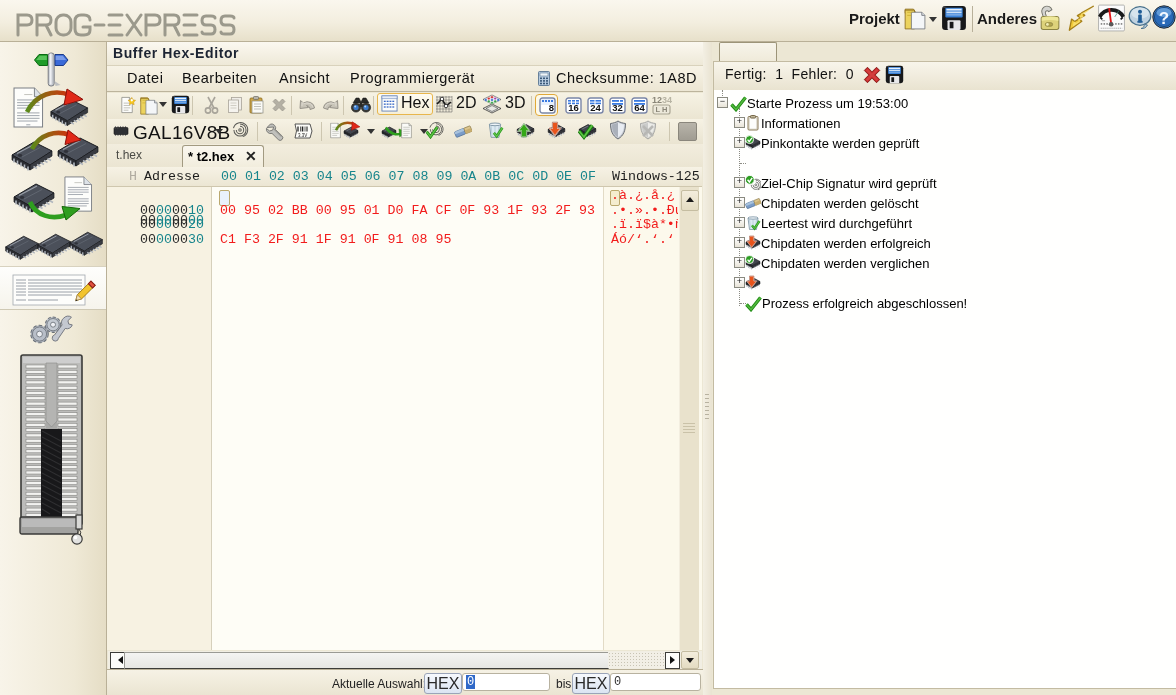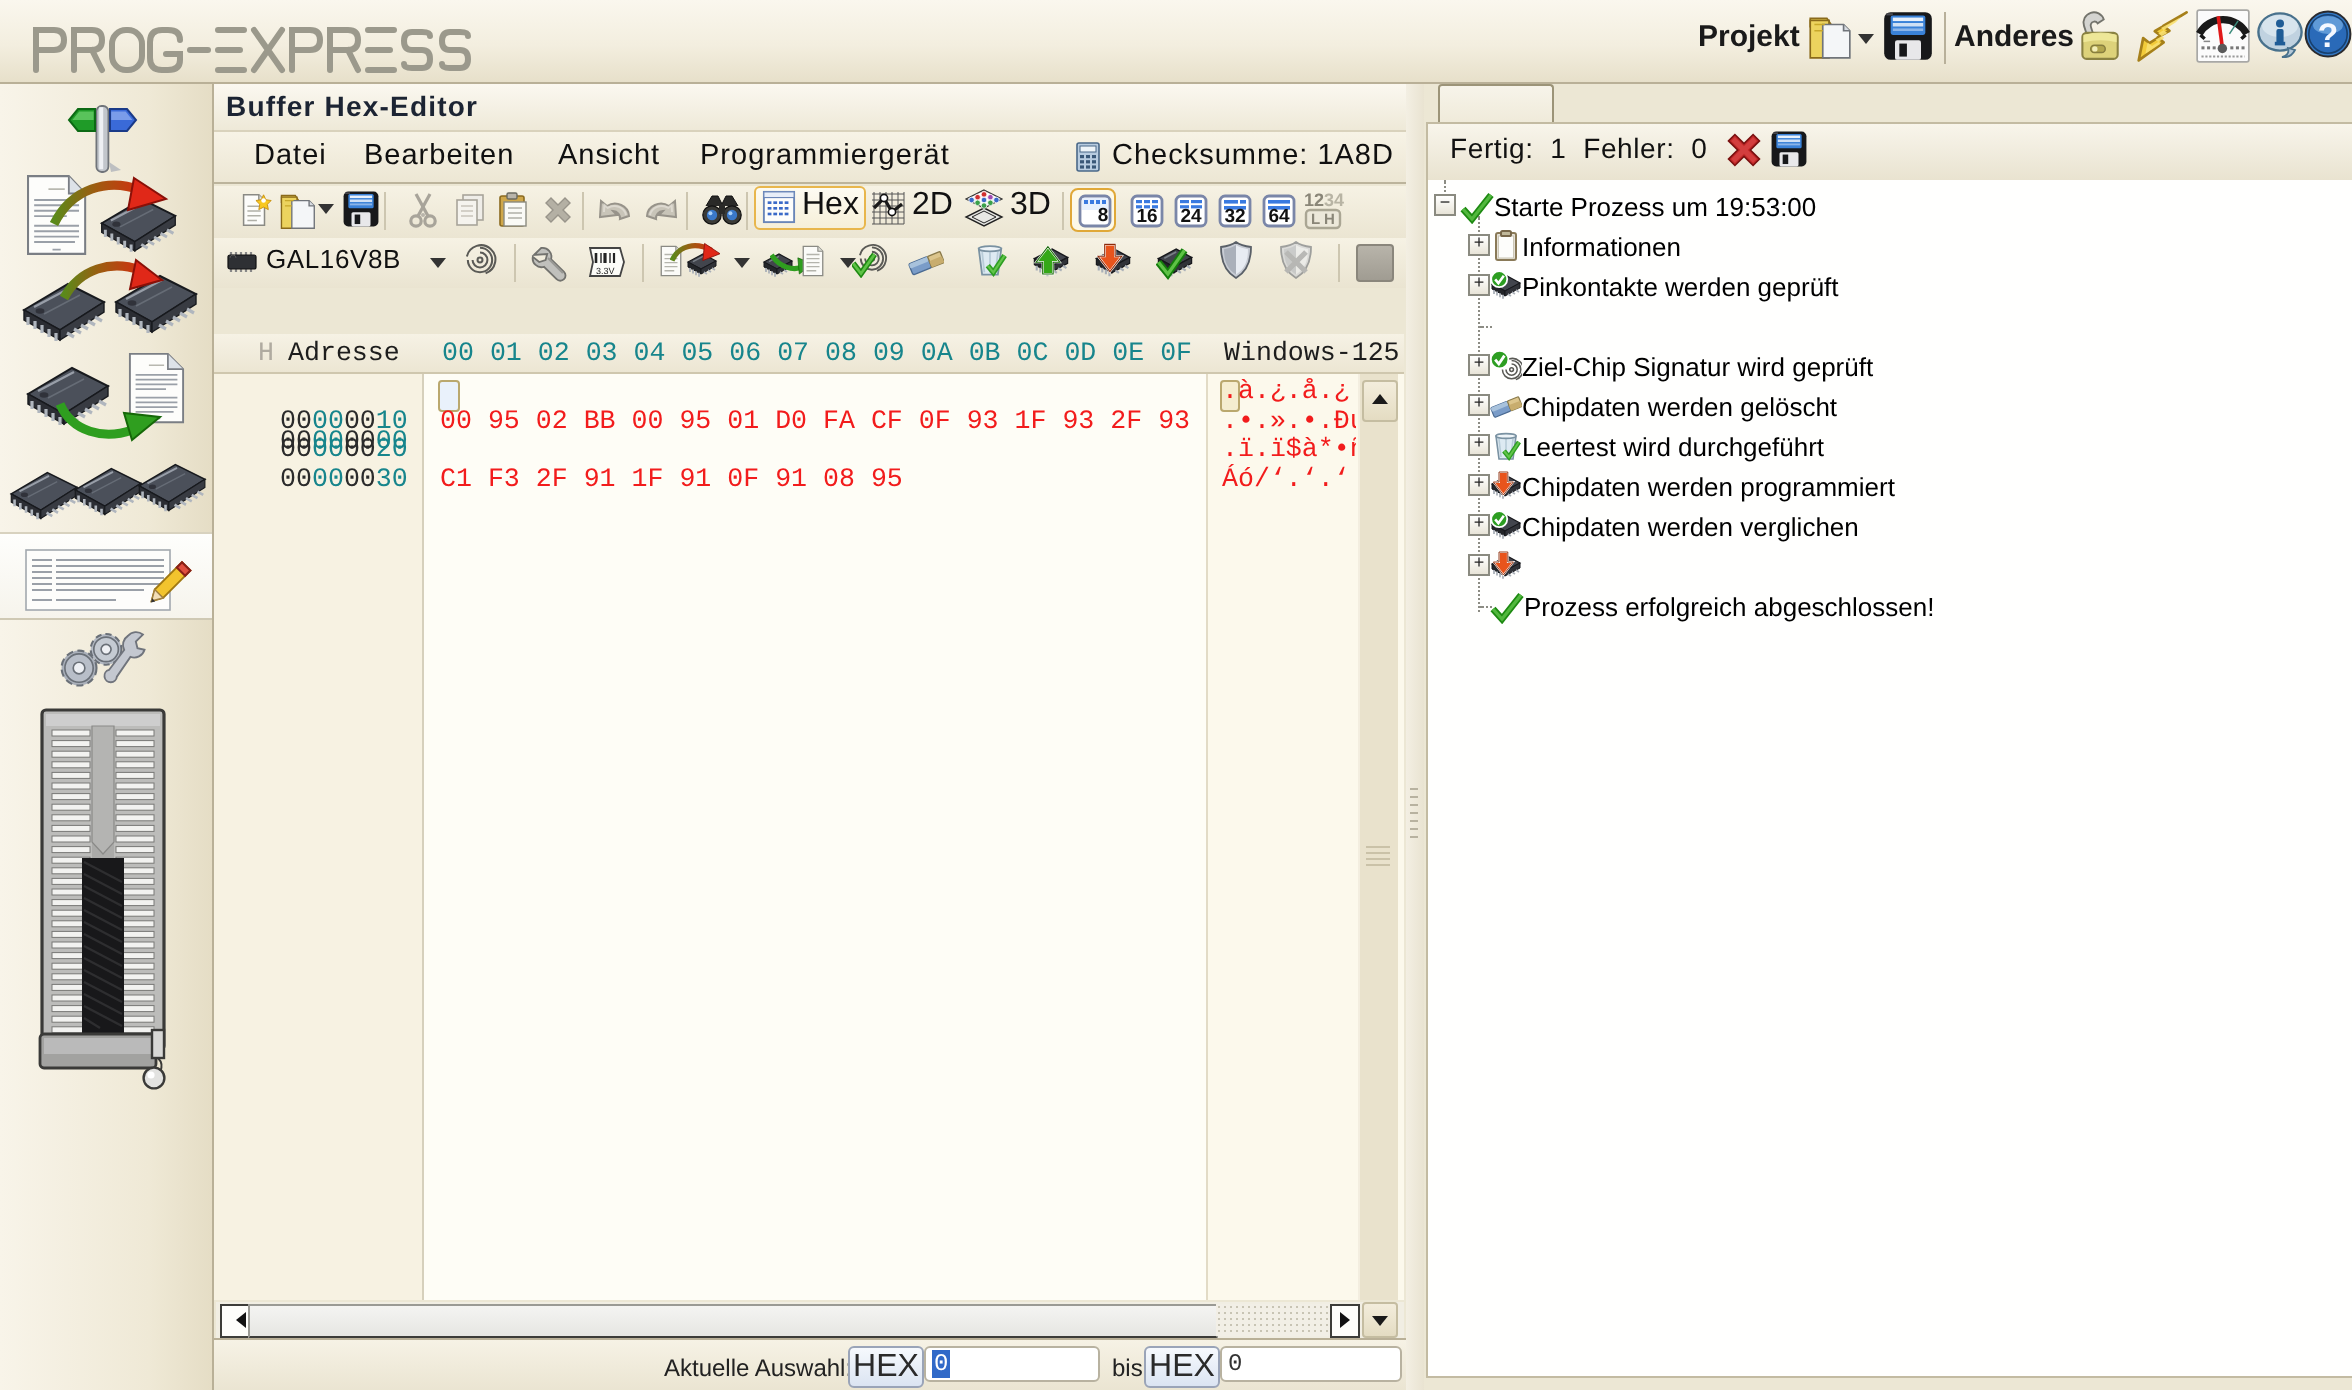"GAL16V8B" span.abs { font-size: 13px -> 19px }
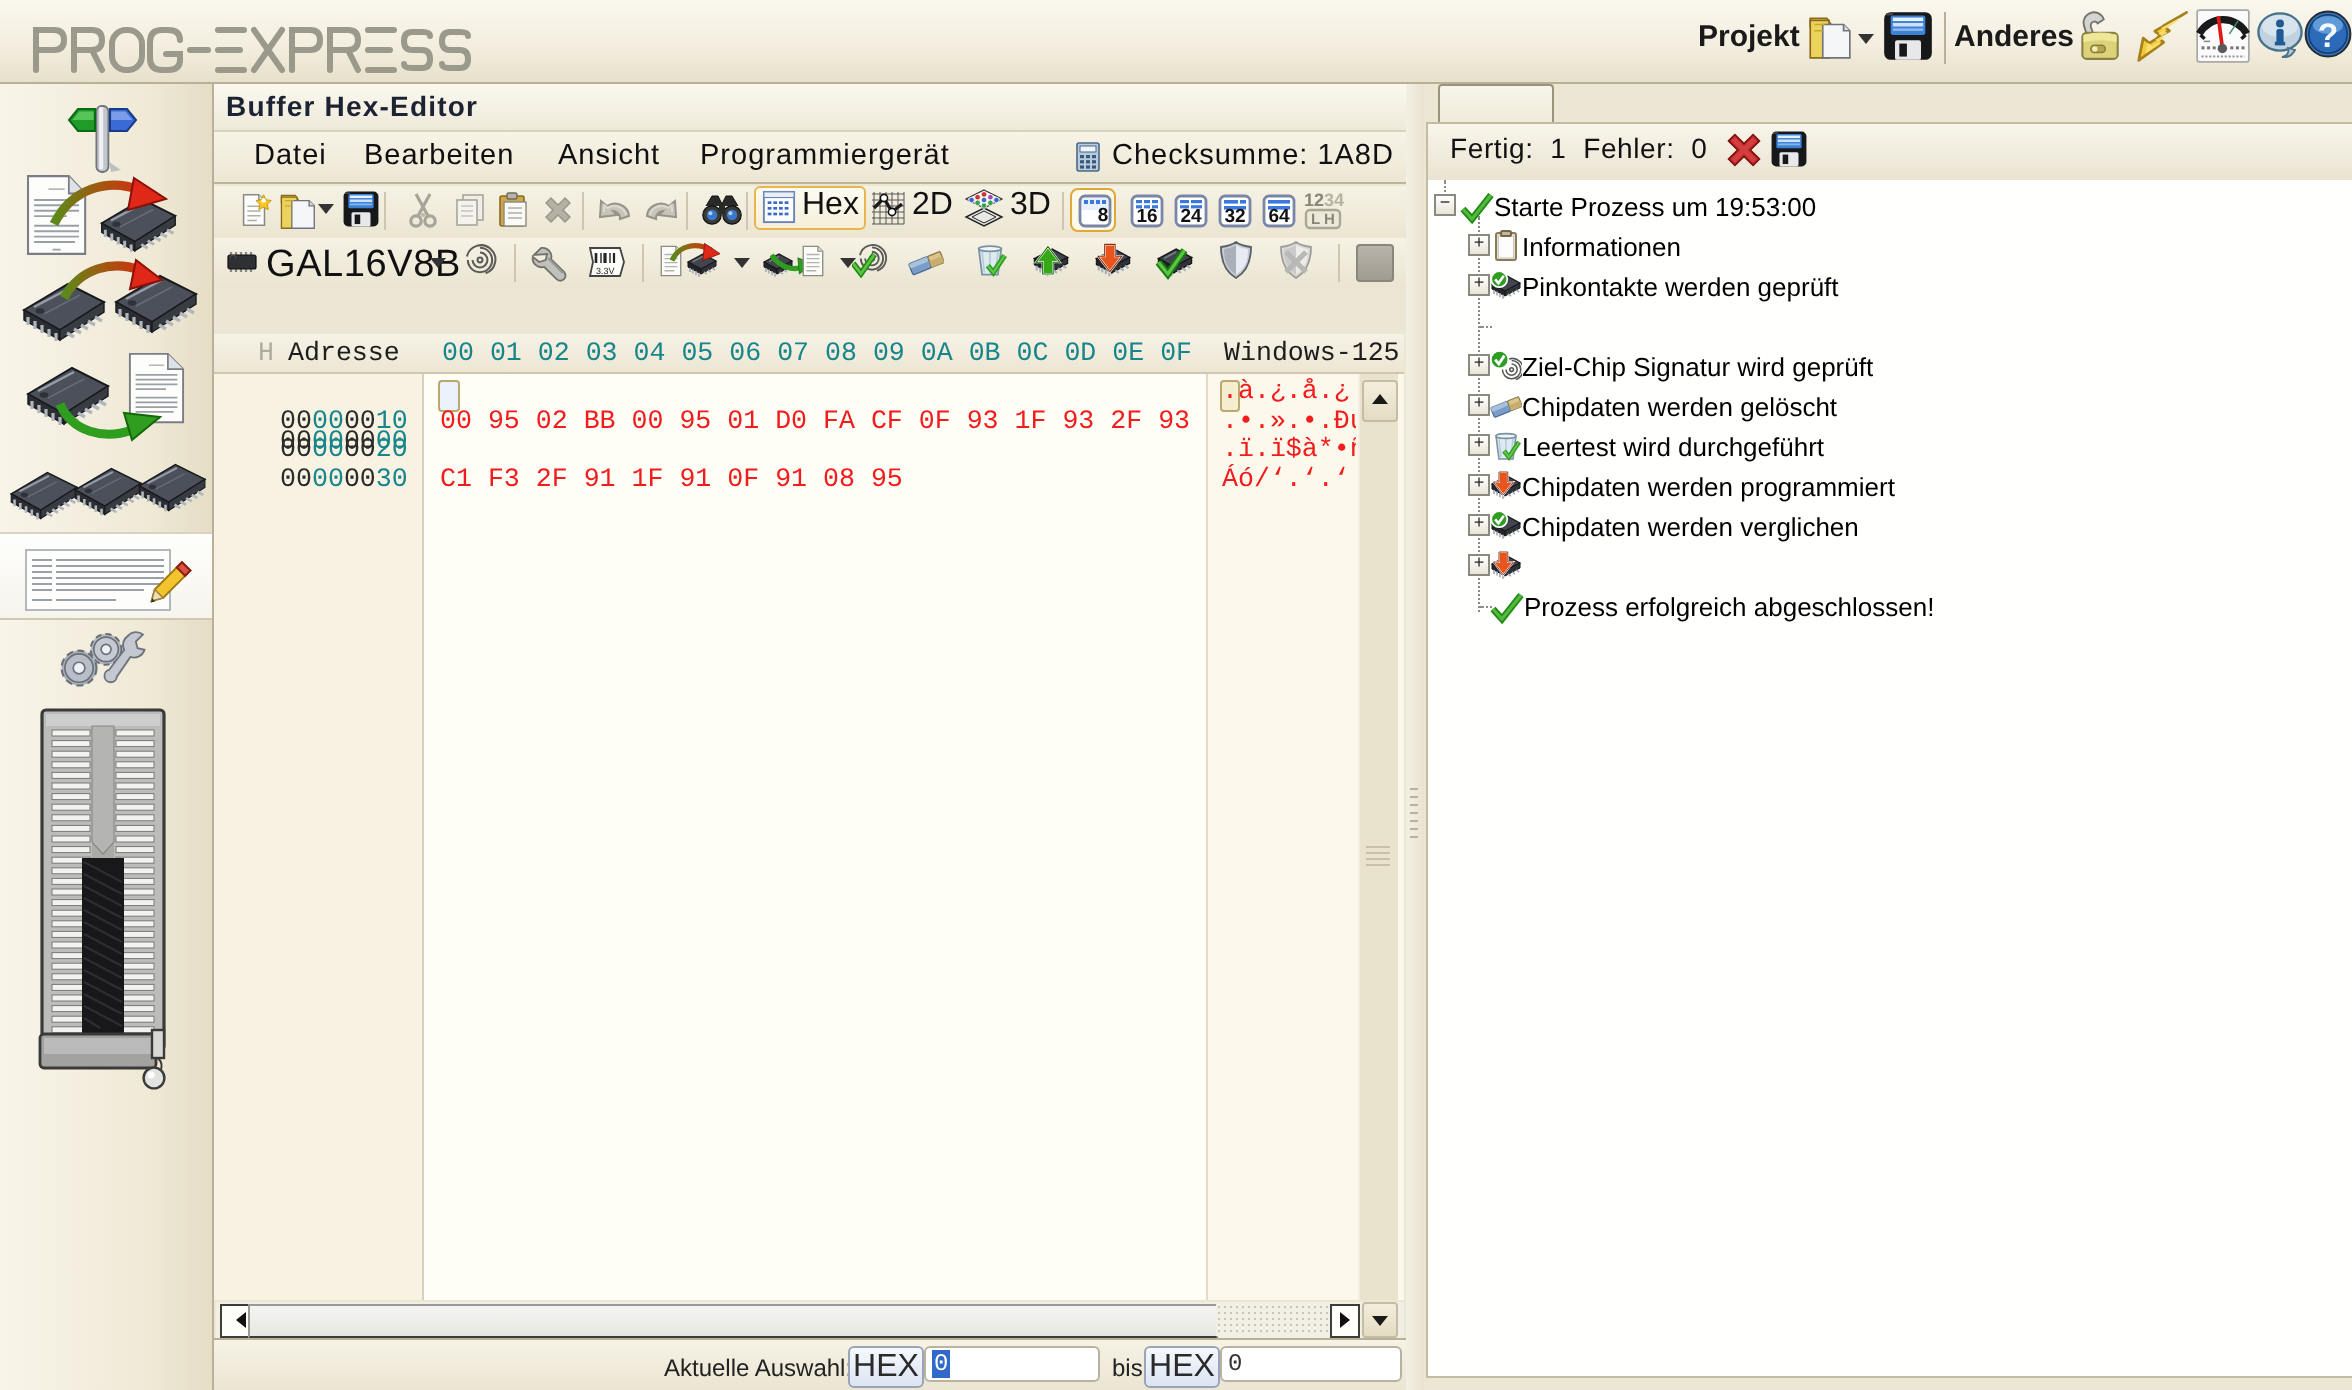"t.hex" div.abs { html: none -> <div> <span>t.hex</span> <div> <span>* t2.hex</span> <span>✕</span> </div> </div> }
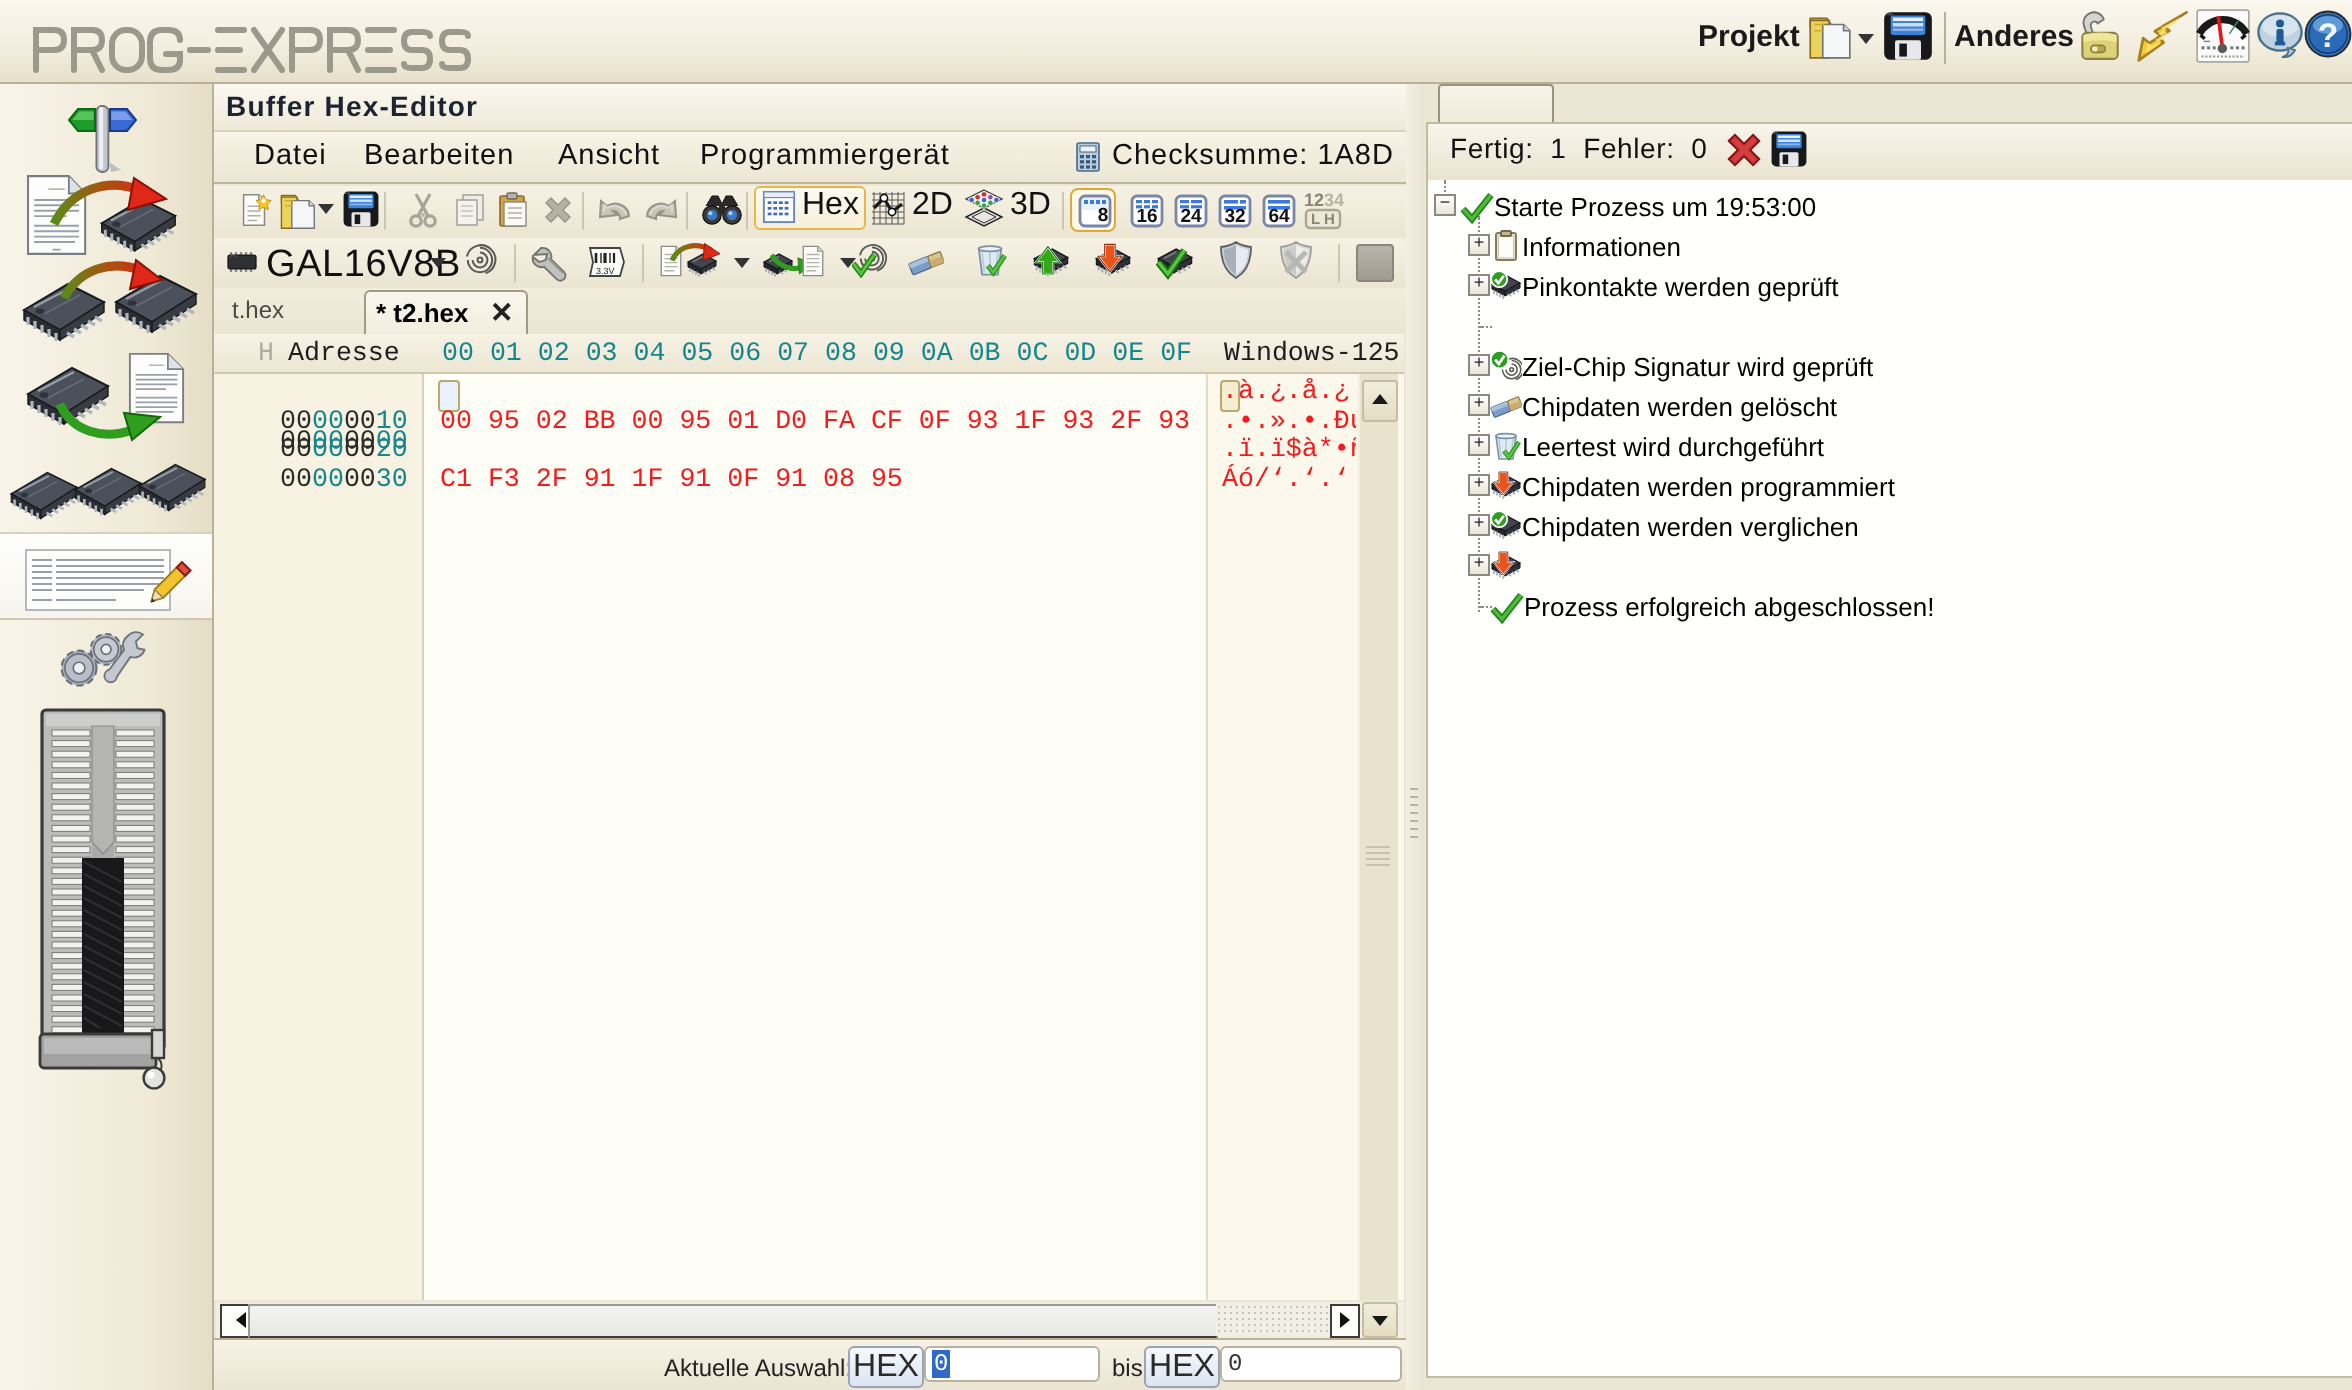"Chipdaten werden programmiert" span { text: programmiert -> erfolgreich }
